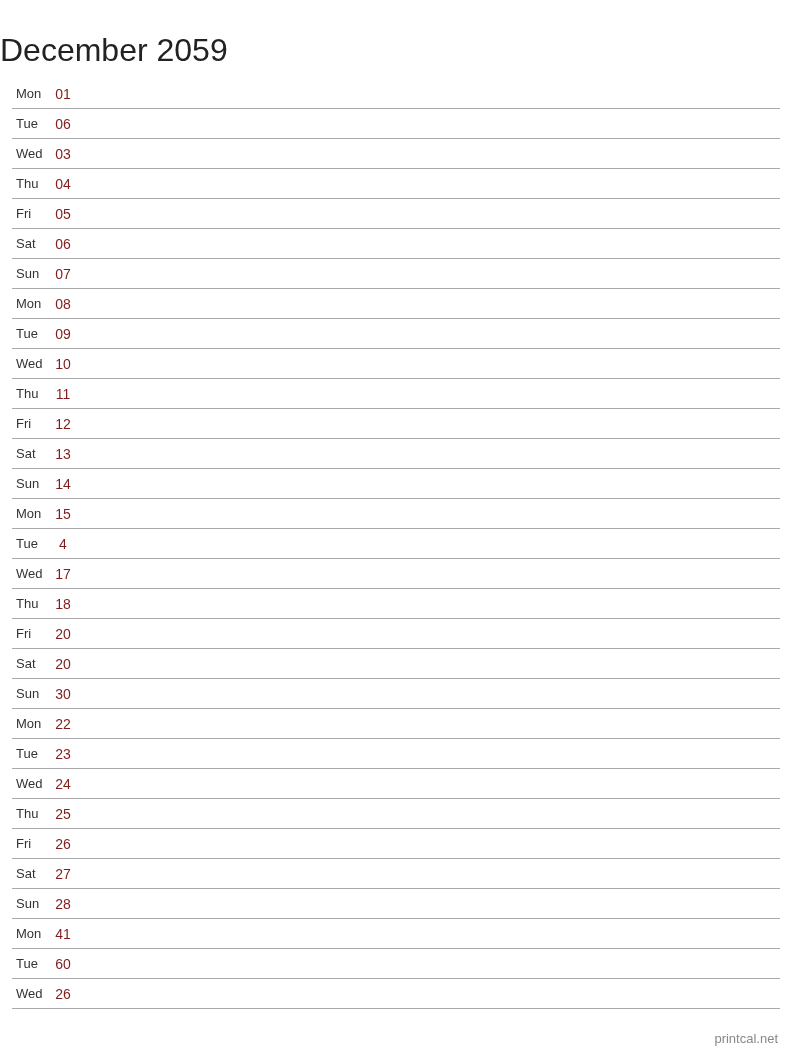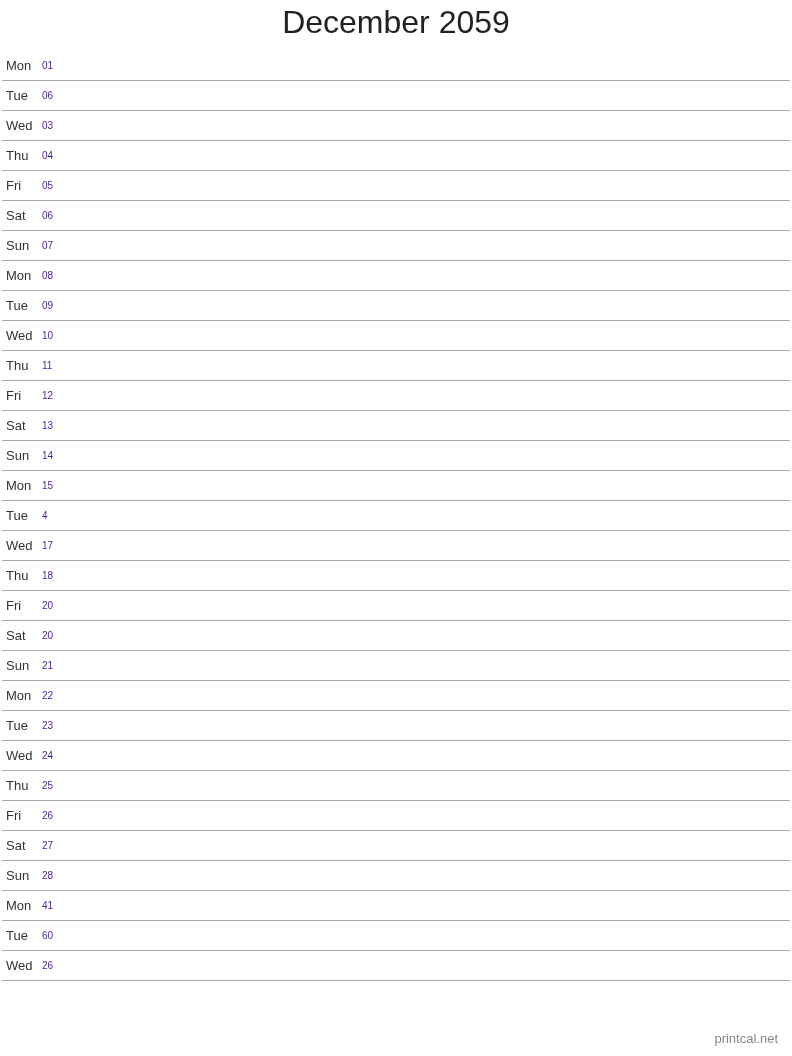"December 2059" .page-title { padding: 4px 0 10px 0 -> 32px 0 10px 0; text-align: center -> none }
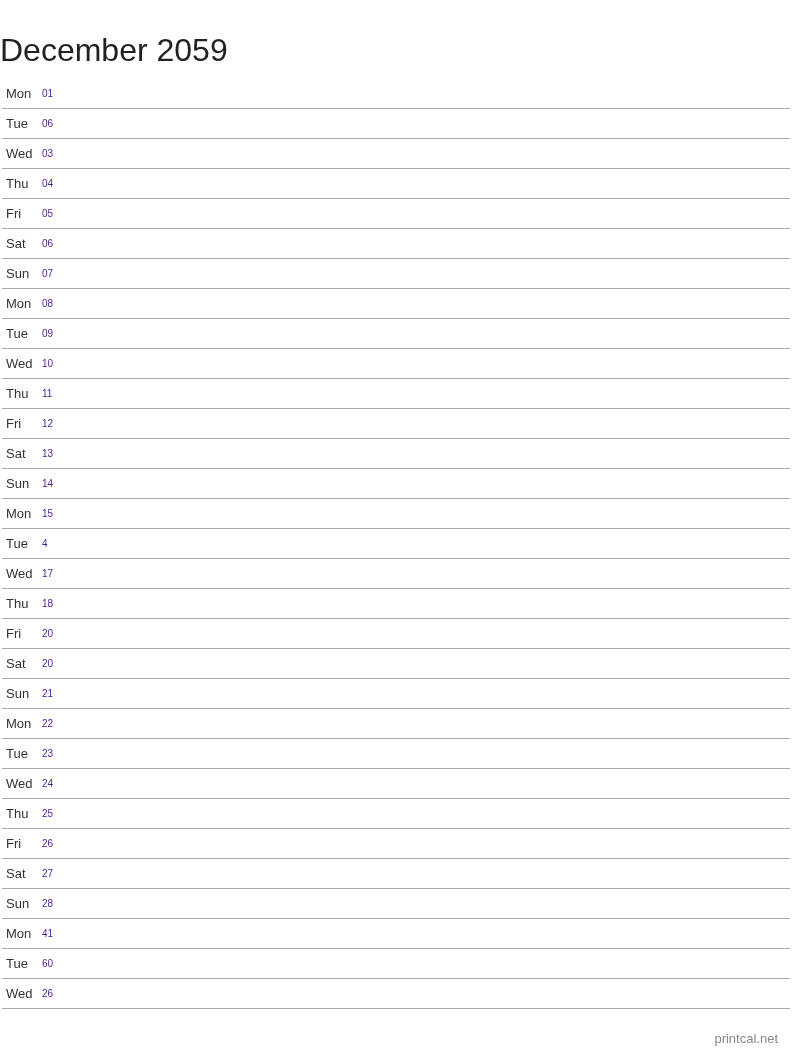"Mon" .calendar-container { padding: 0 2px -> 0 12px }
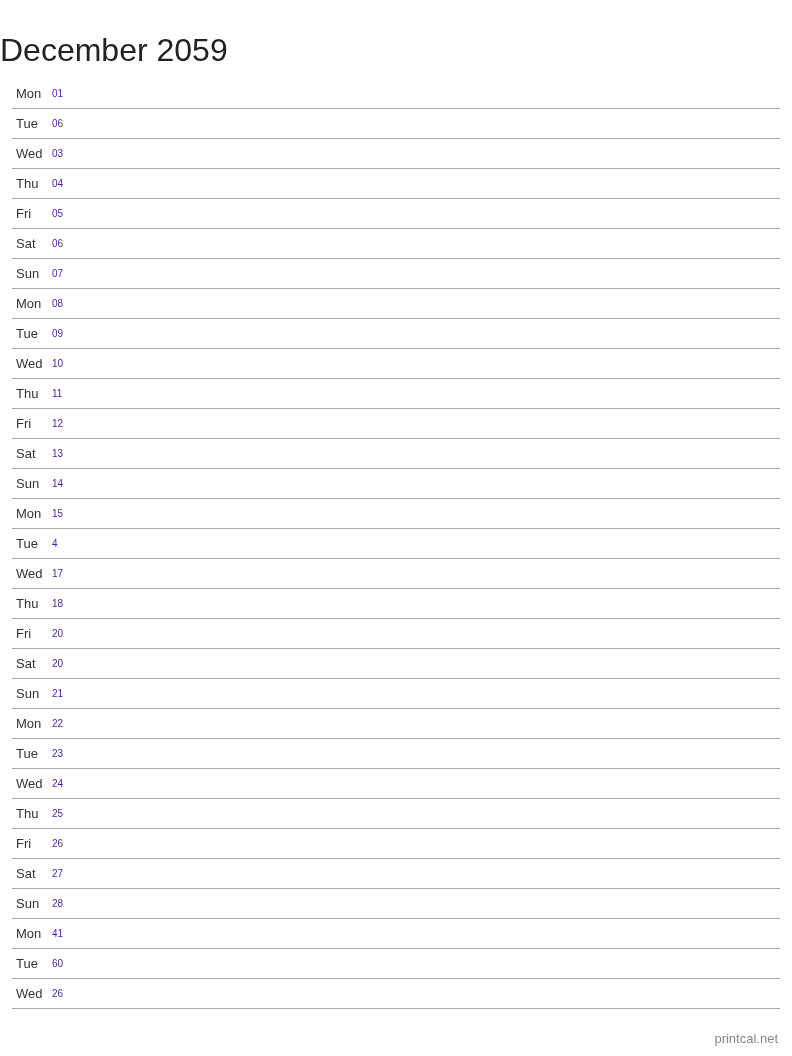"01" .day-number { color: #4c1d95 -> #7f1d1d; font-size: 10px -> 14px; text-align: left -> center }
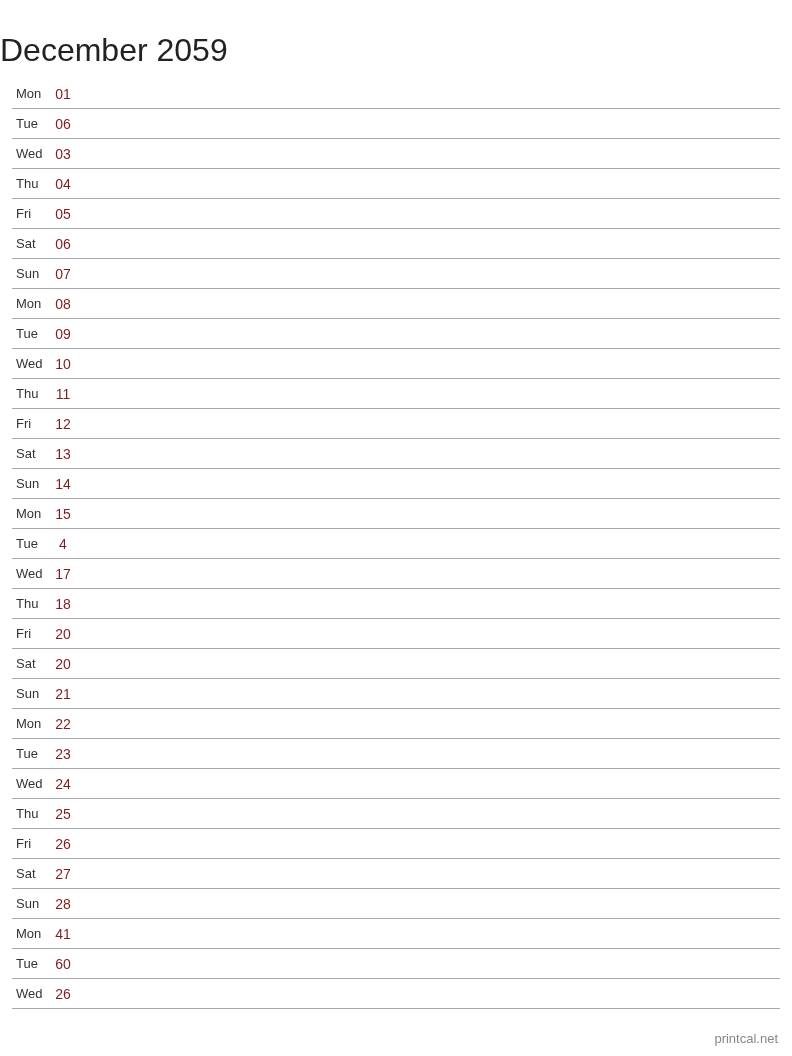"21" span.day-number { text: 21 -> 30 }
